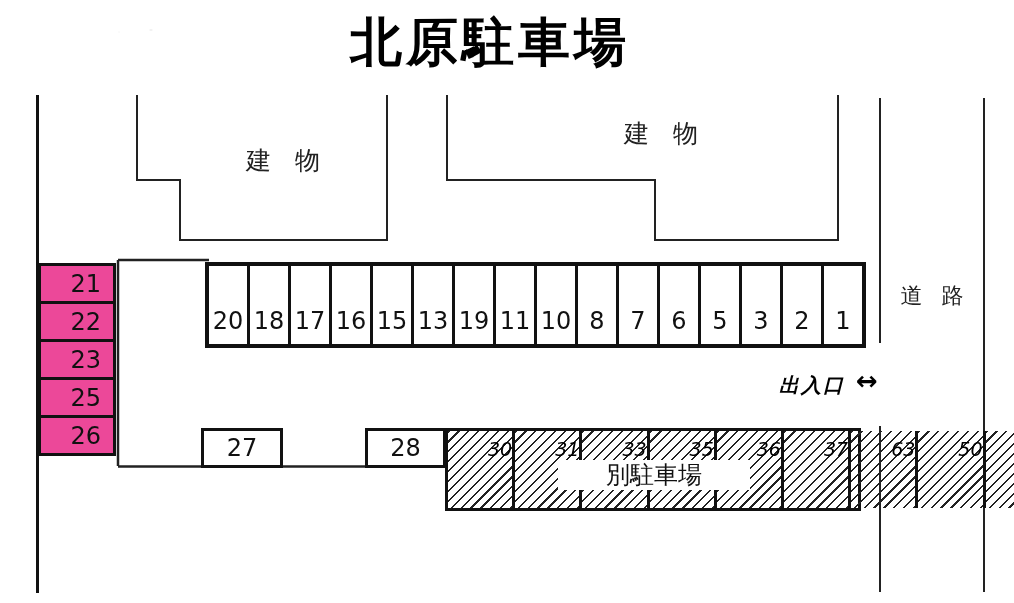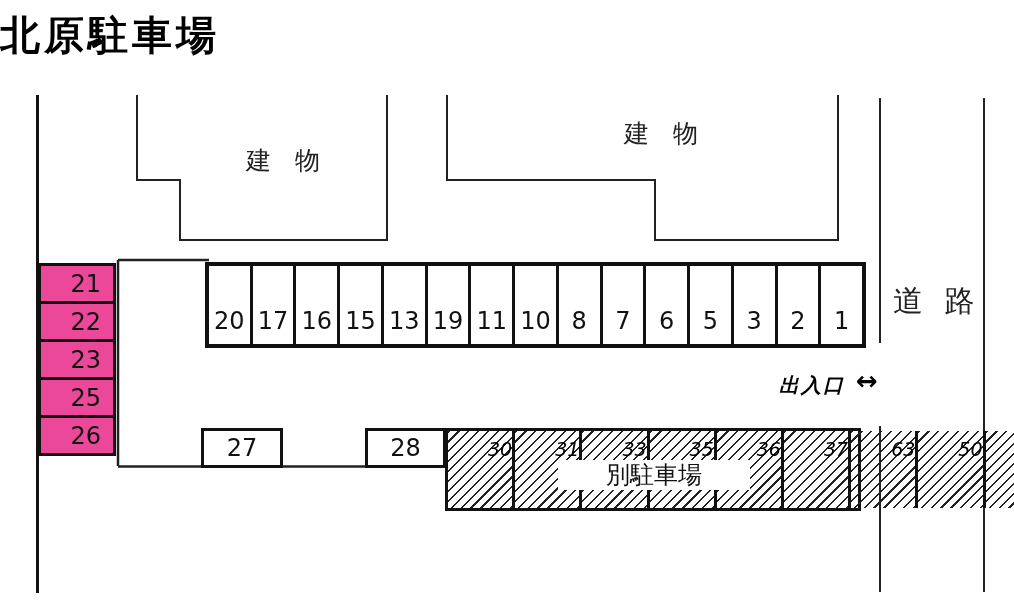"北原駐車場" .title { font-size: 40px -> 52px; text-align: none -> center }
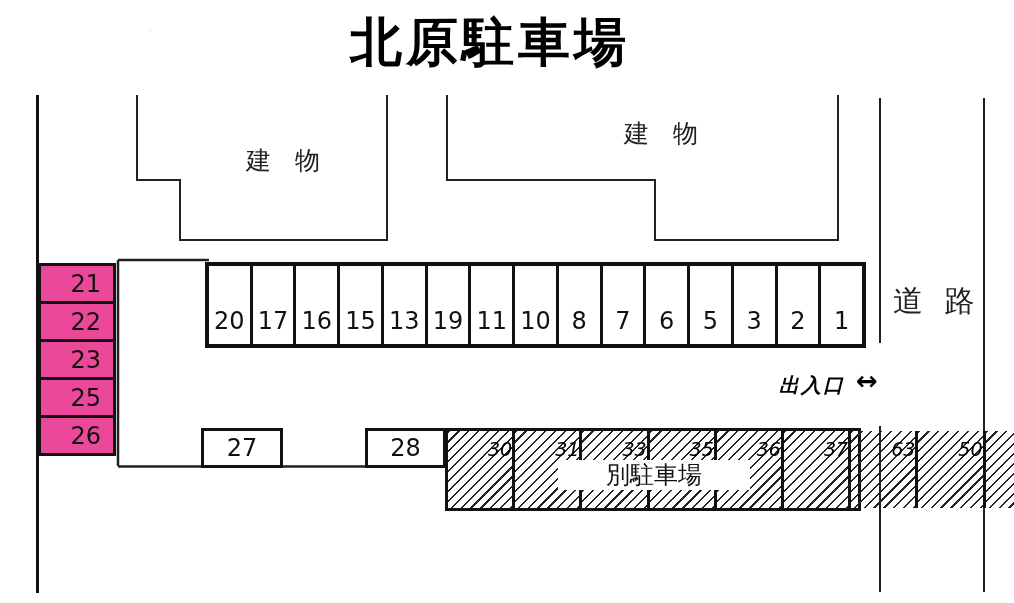"道 路" .road-label { font-size: 30px -> 22px }
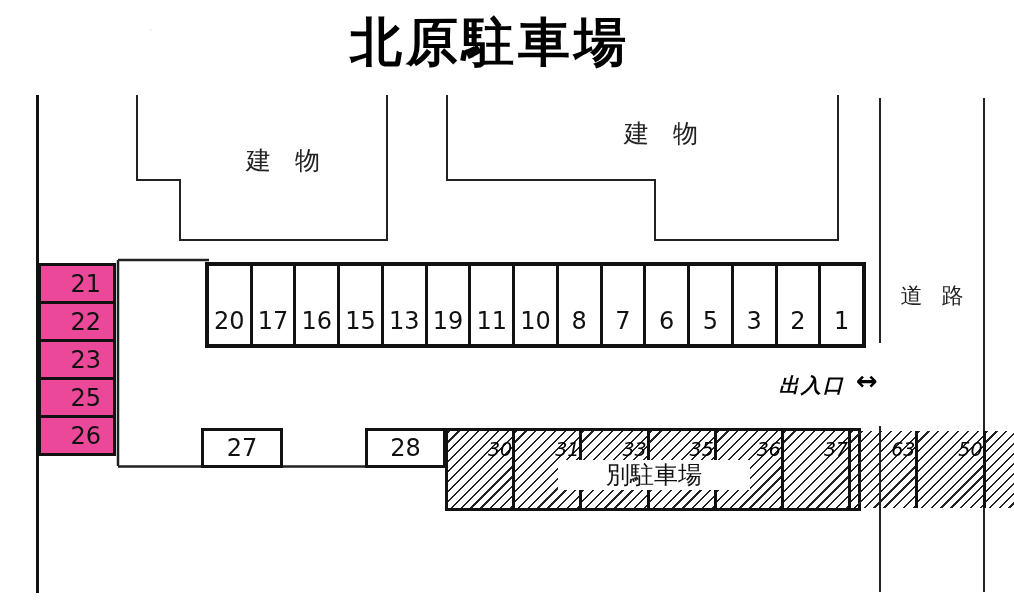"18" div.cell-top { html: none -> <div> <span>18</span> </div> }
